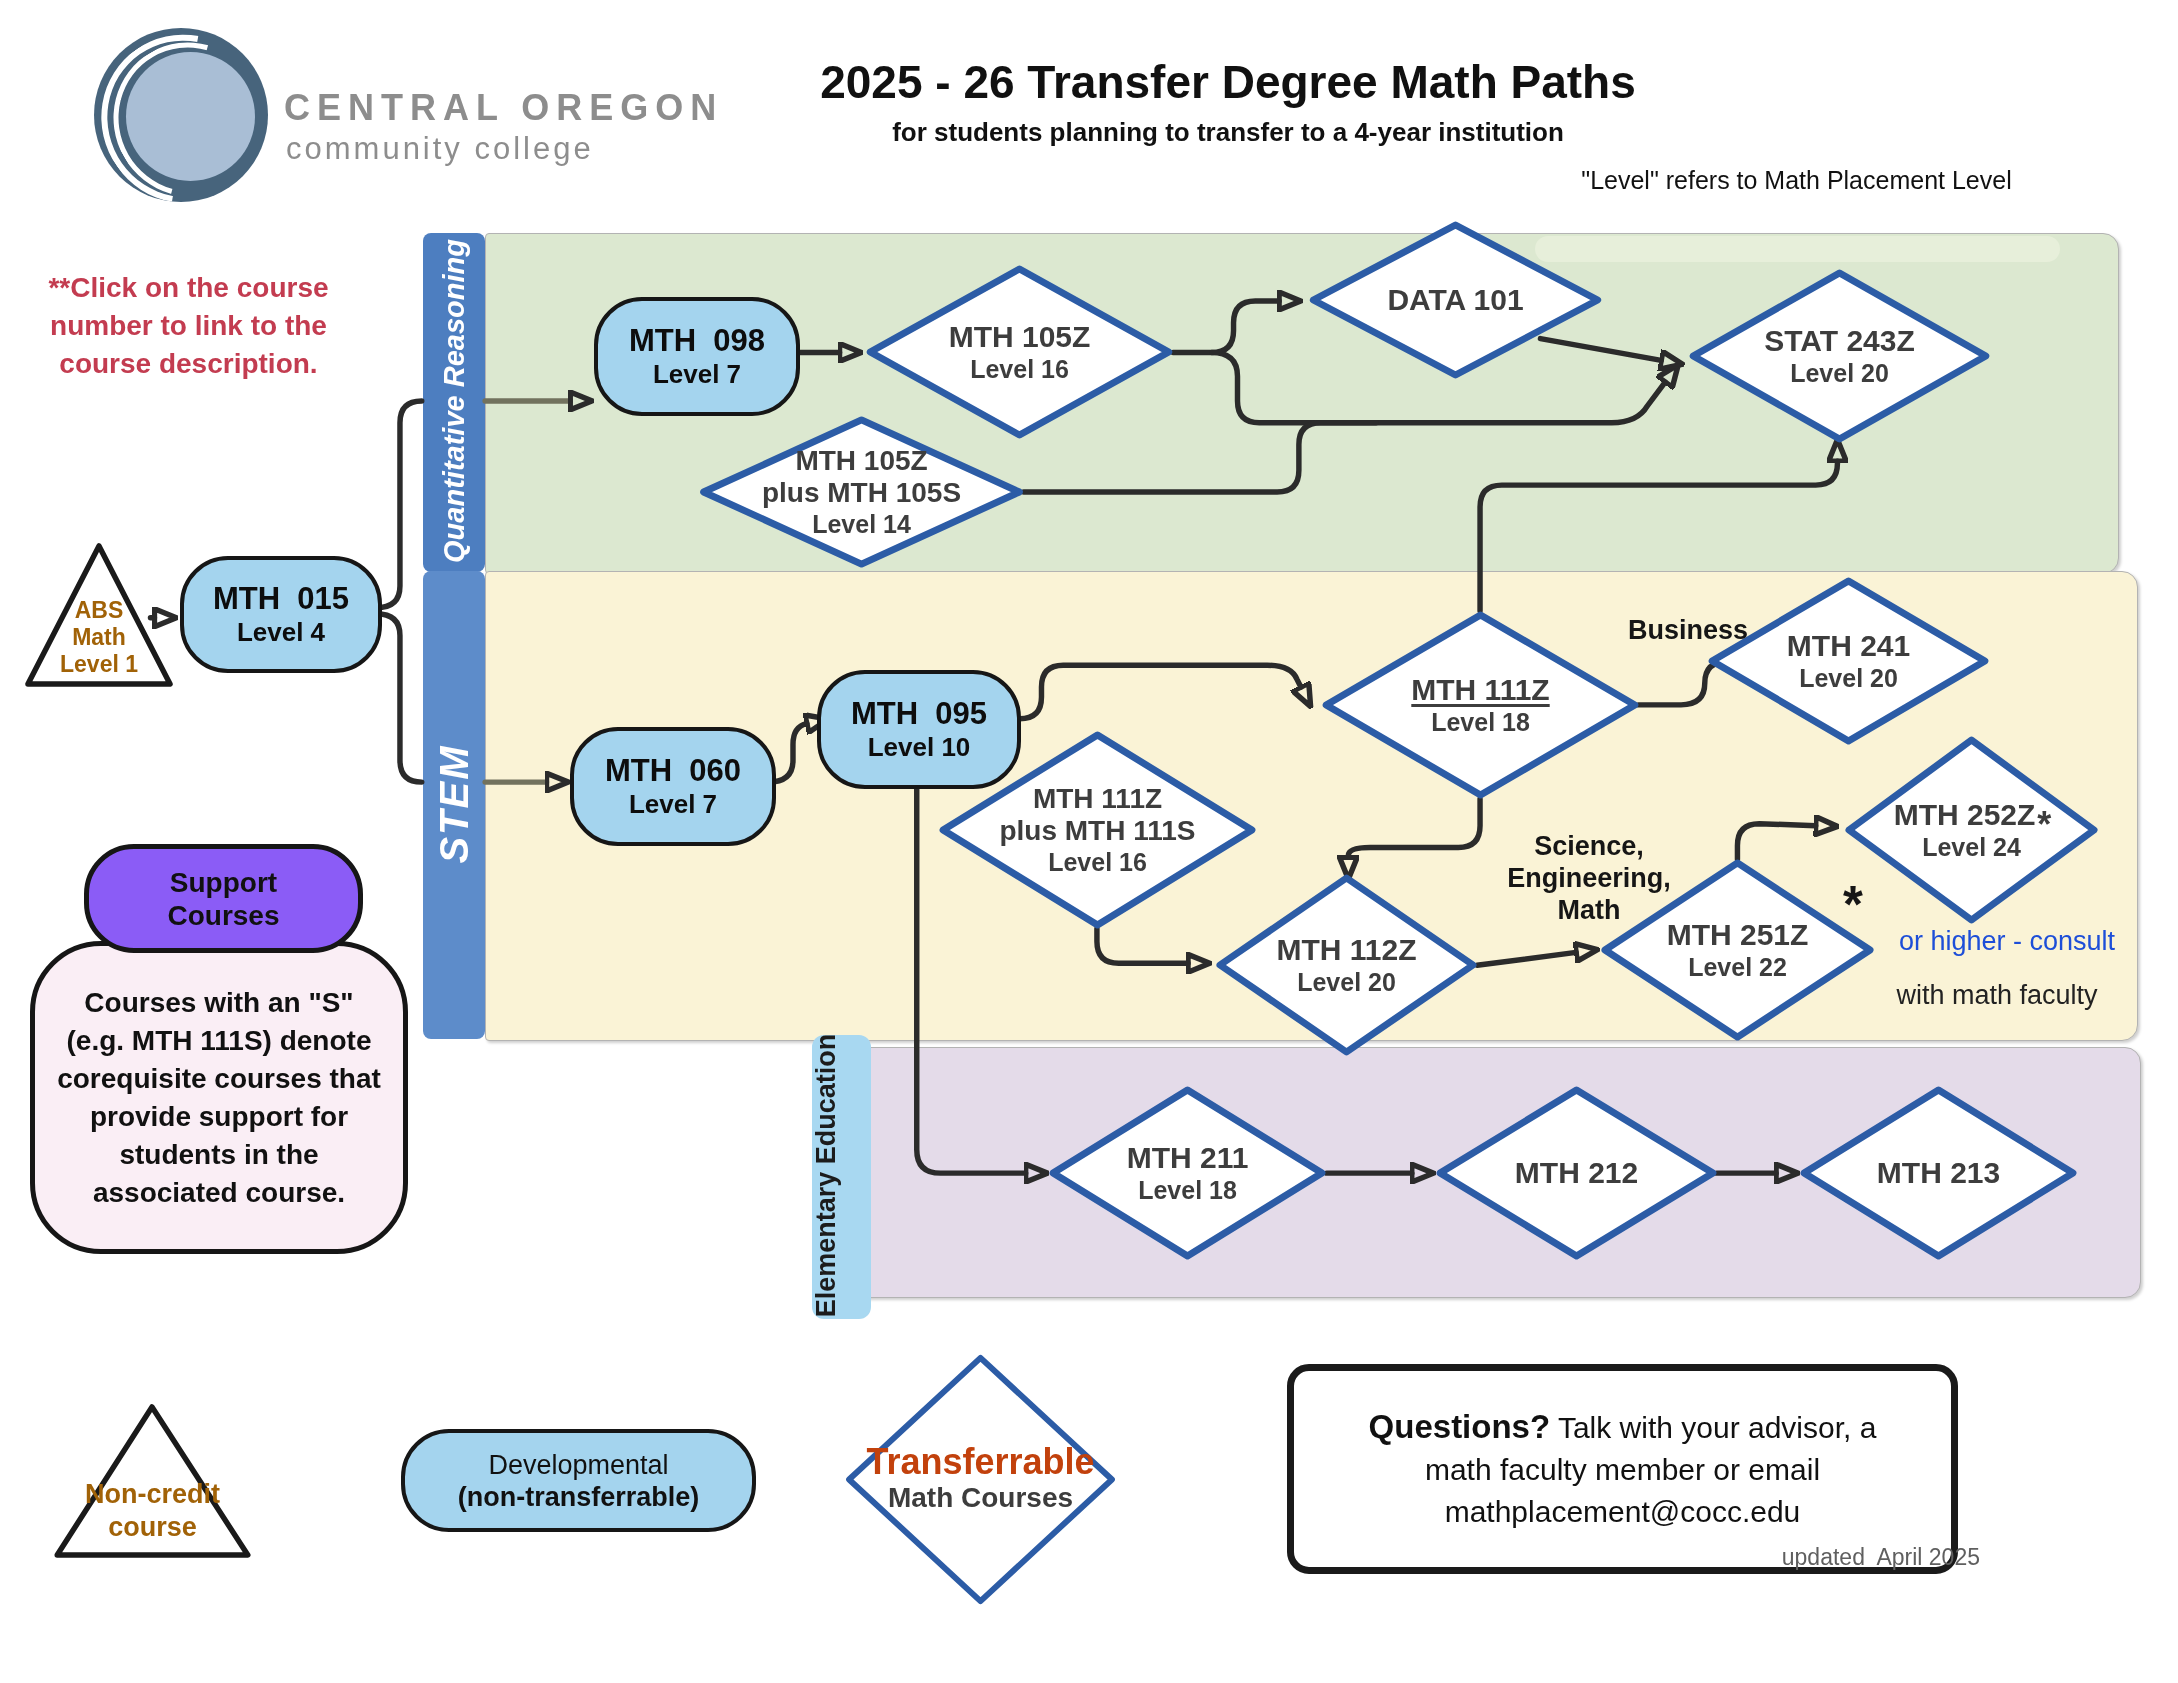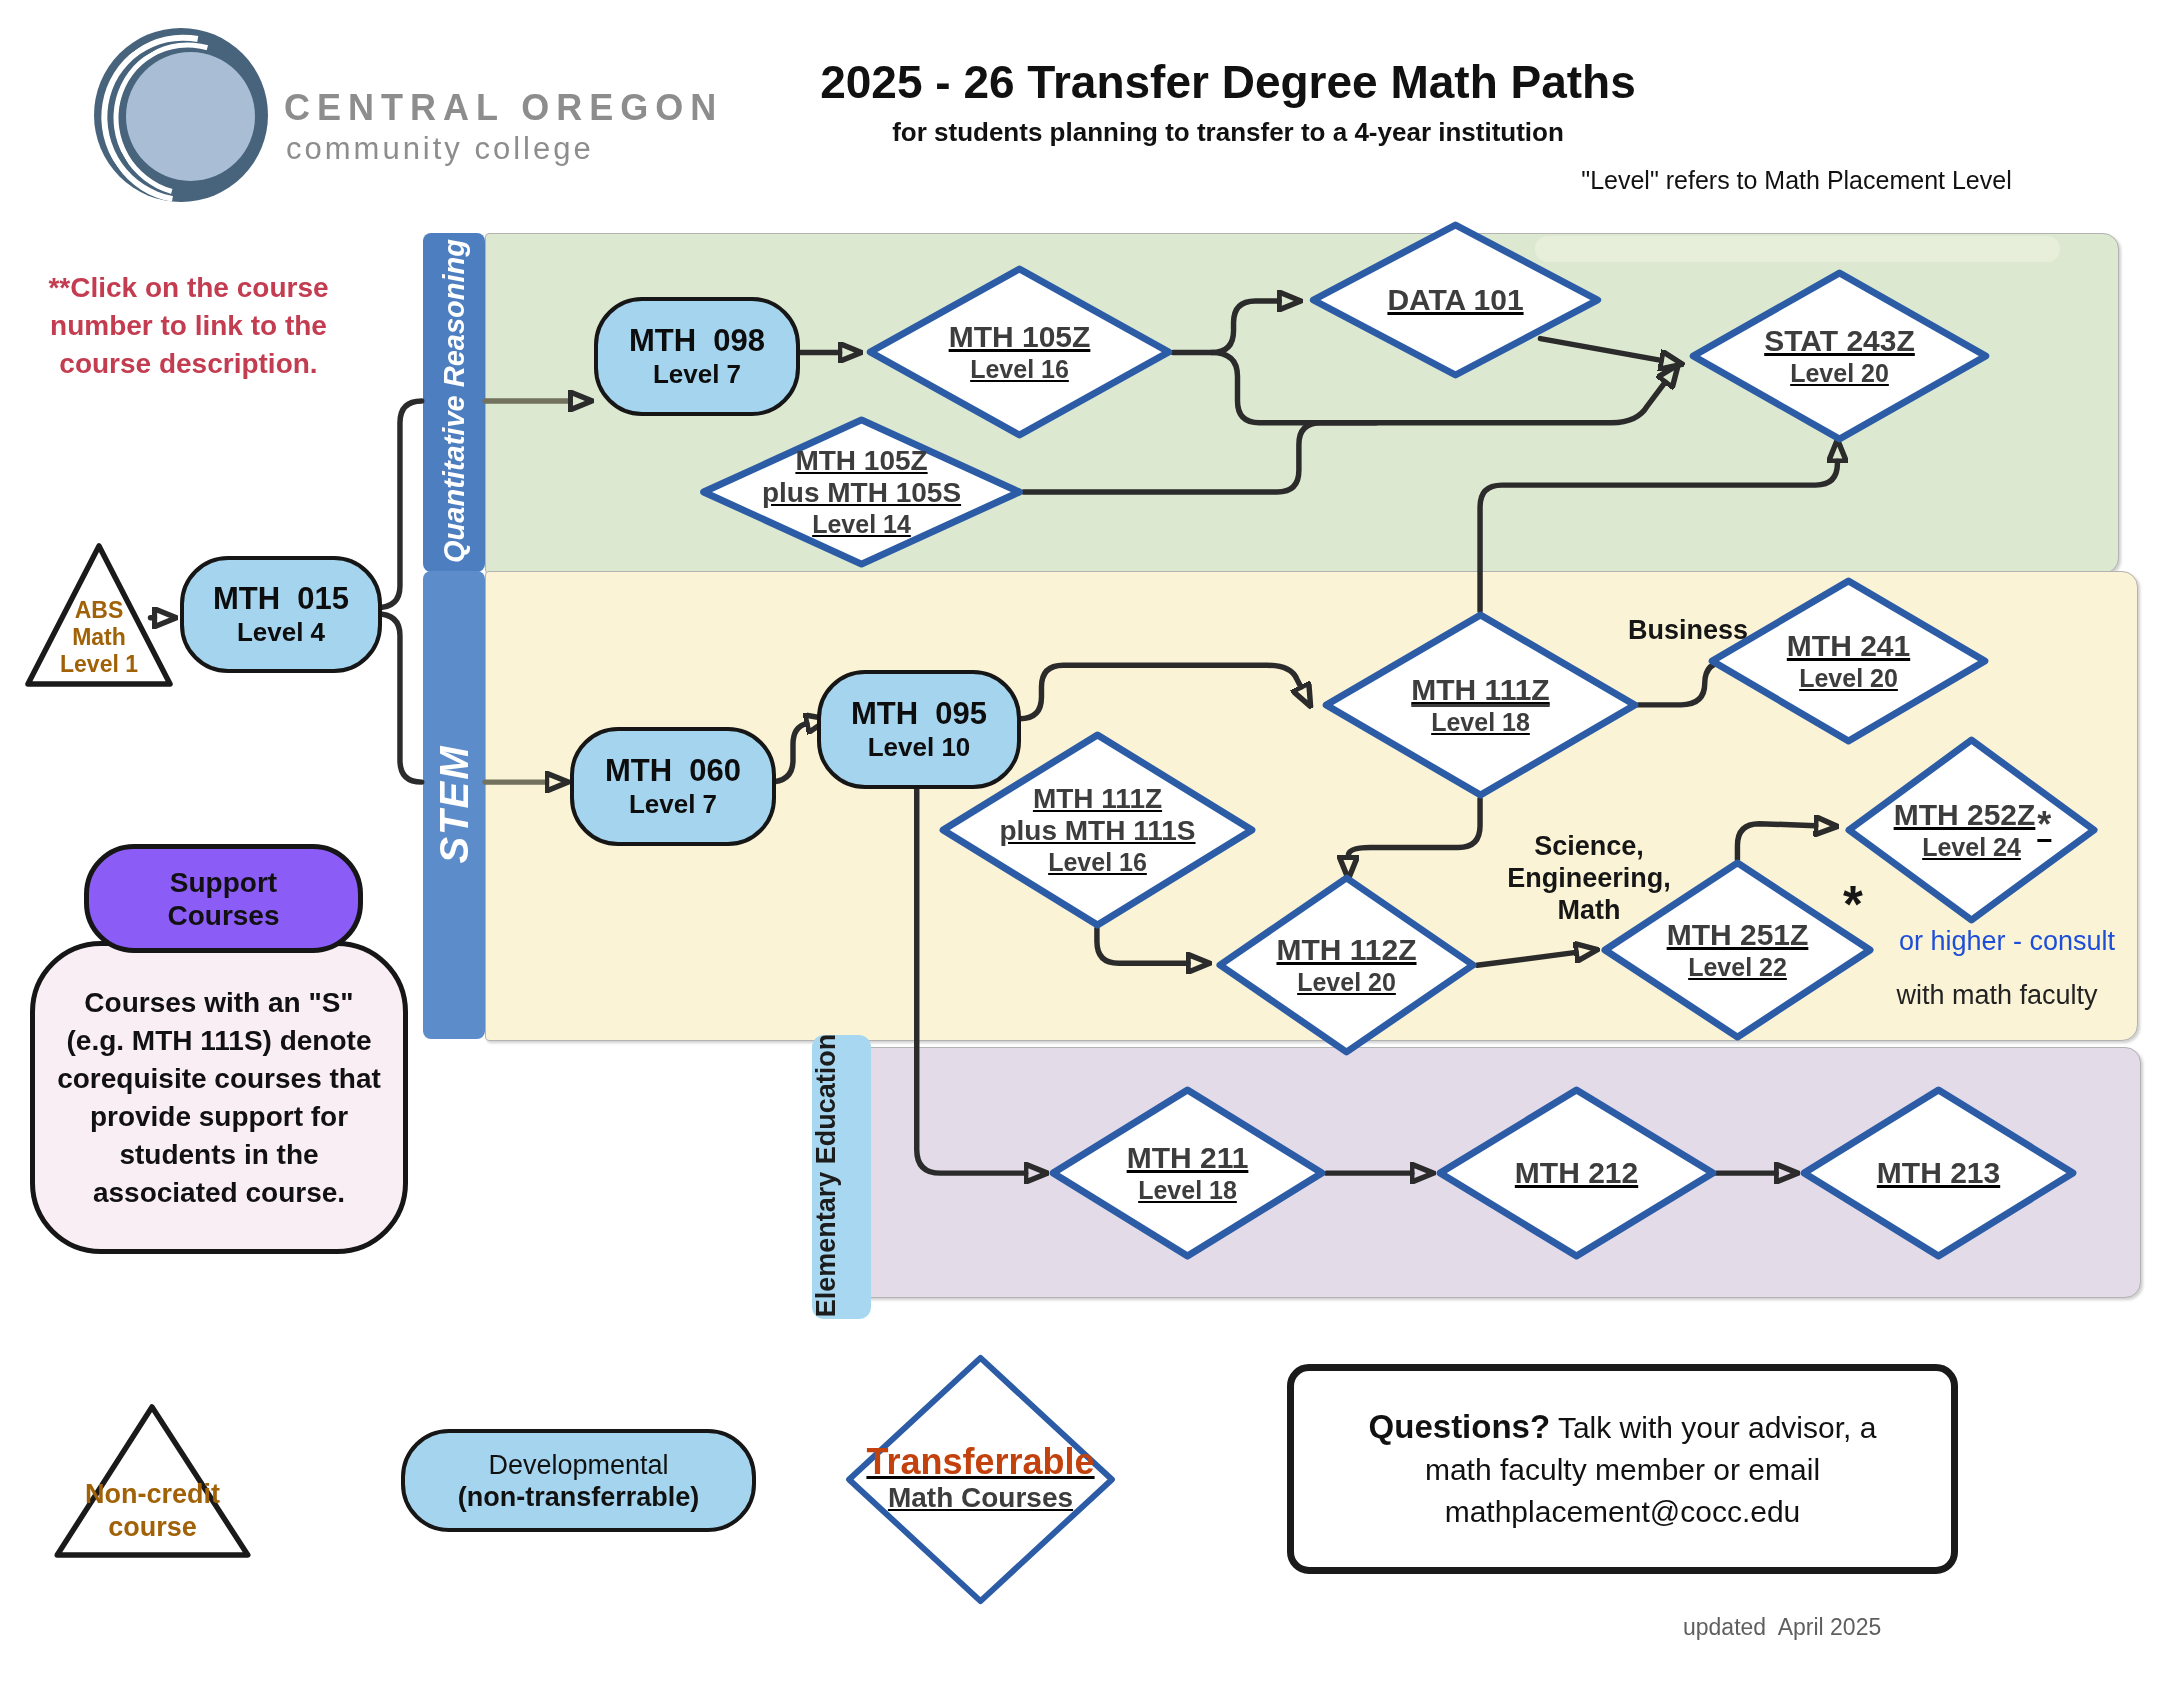"DATA 101" .dlab { text-decoration: underline -> none }
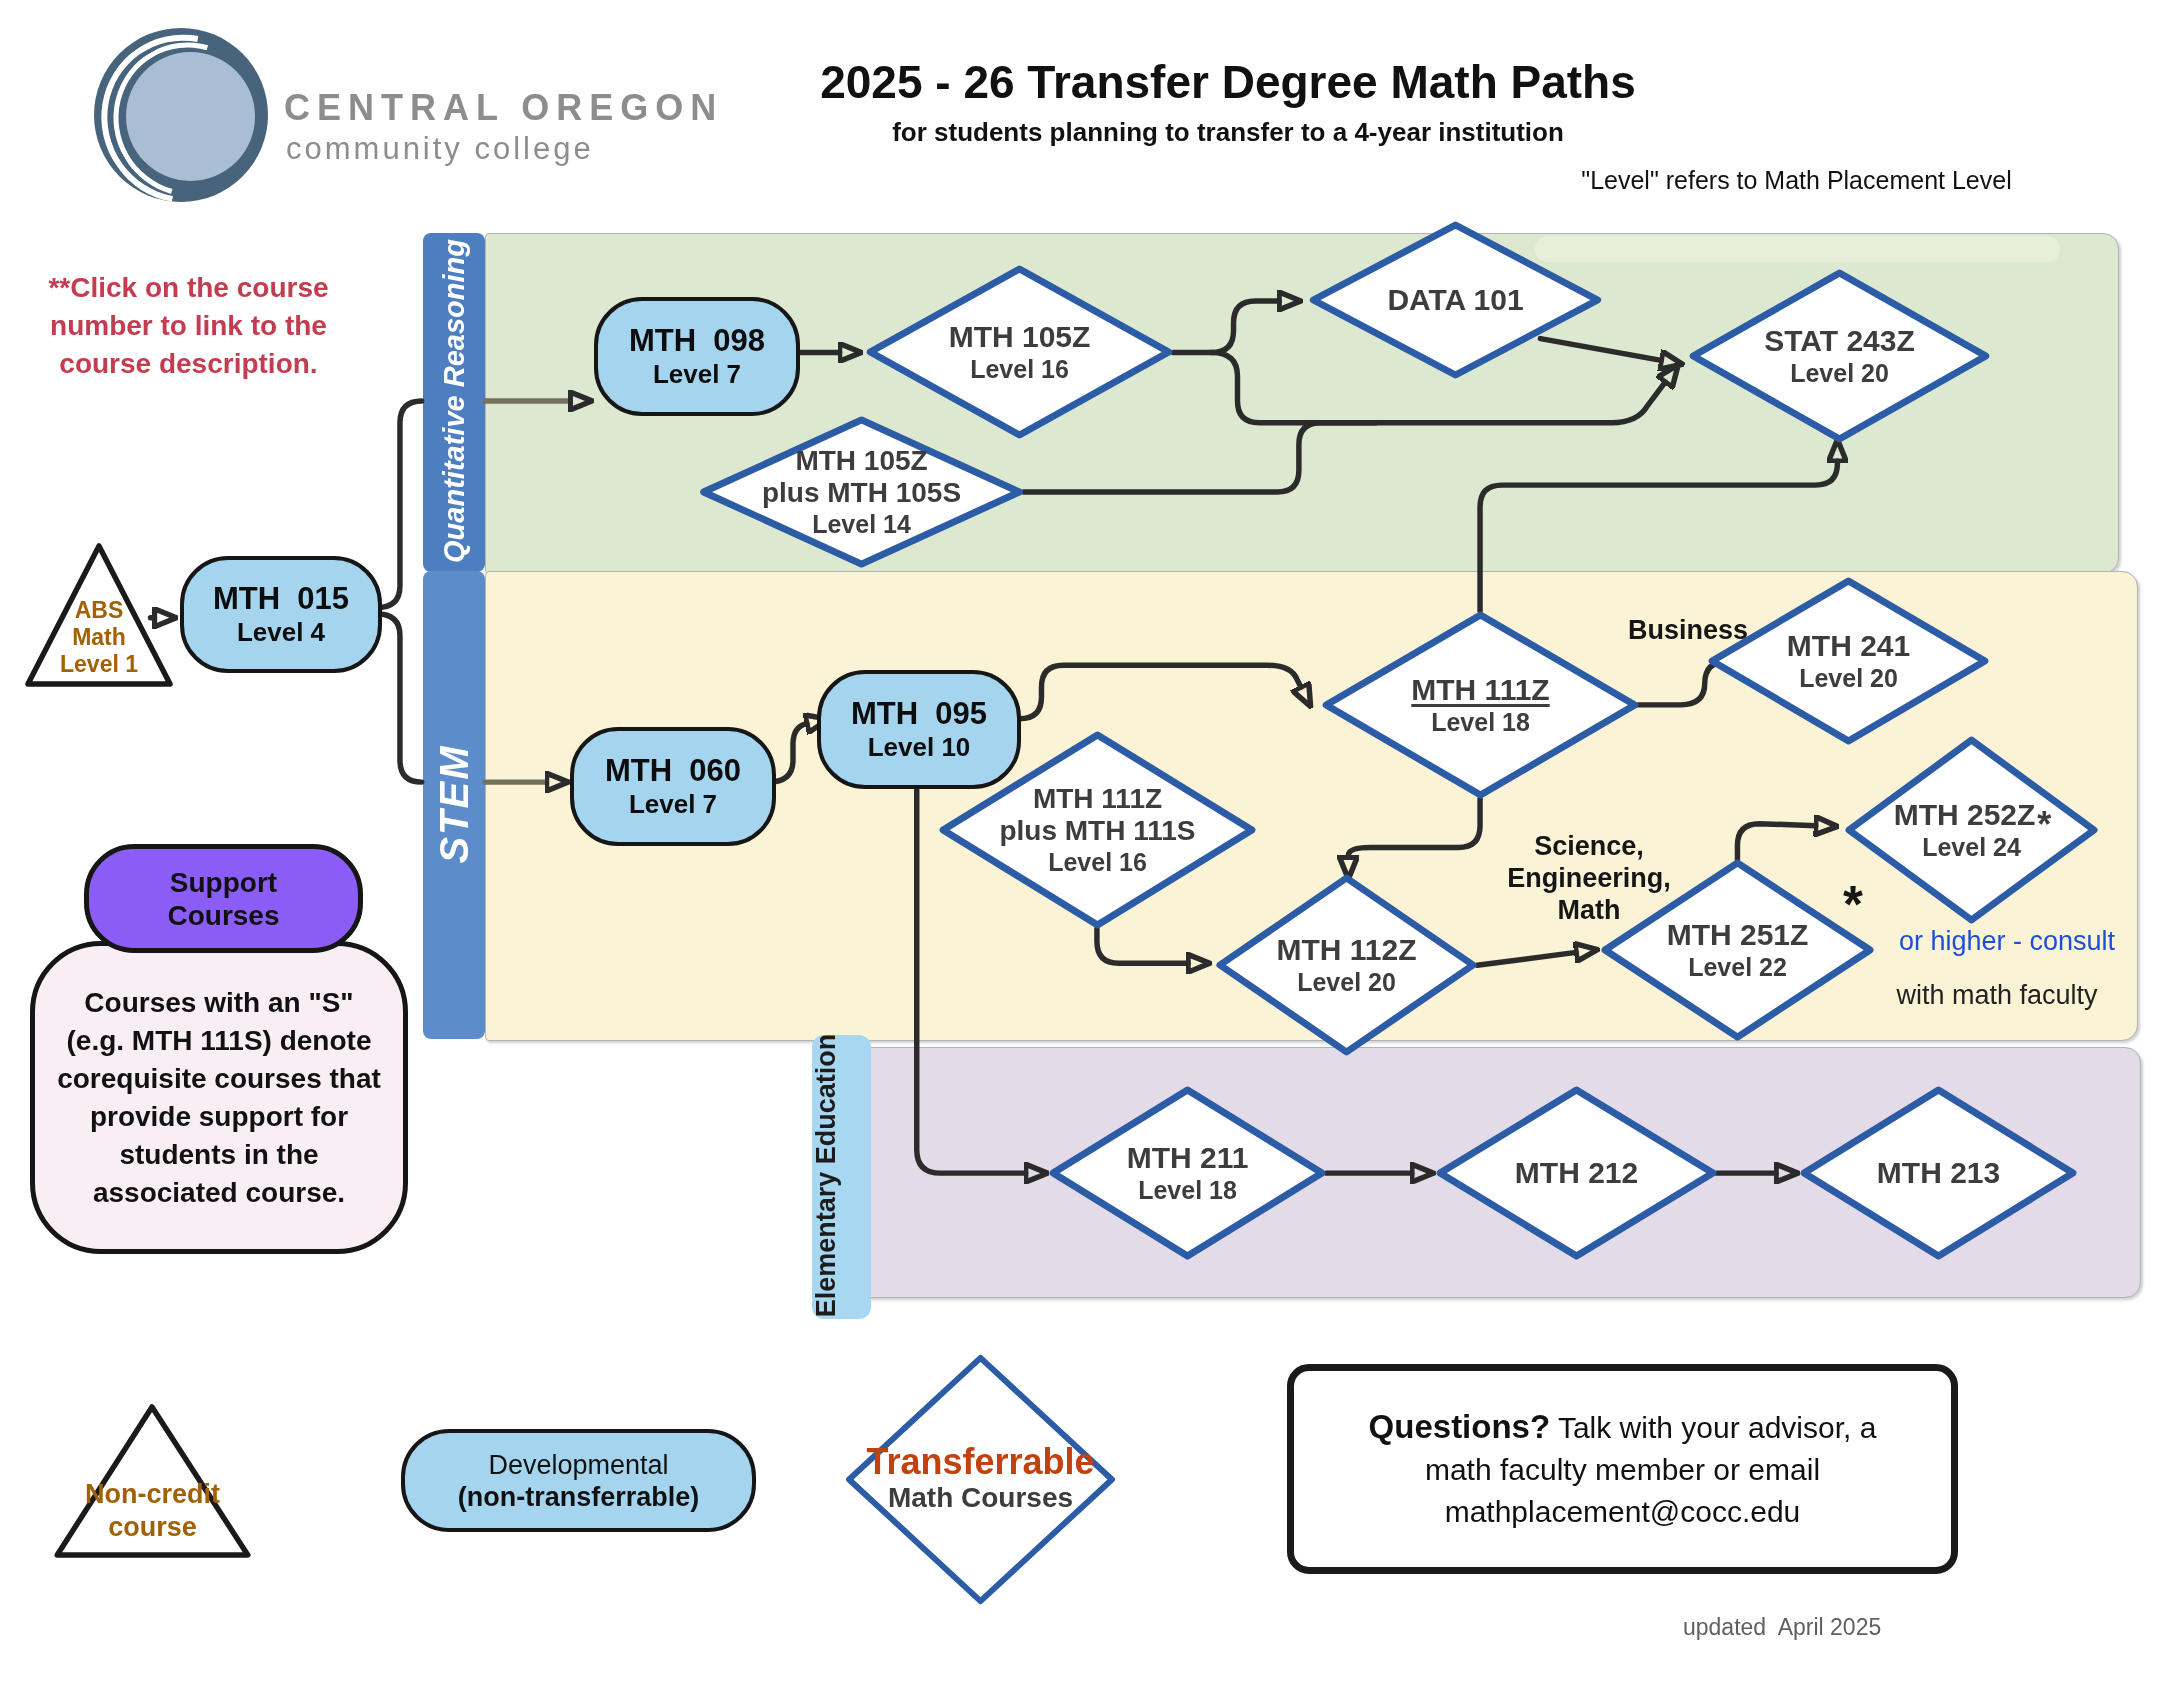"updated April 2025" div.abs { text-align: left -> right; top: 1614px -> 1544px }
